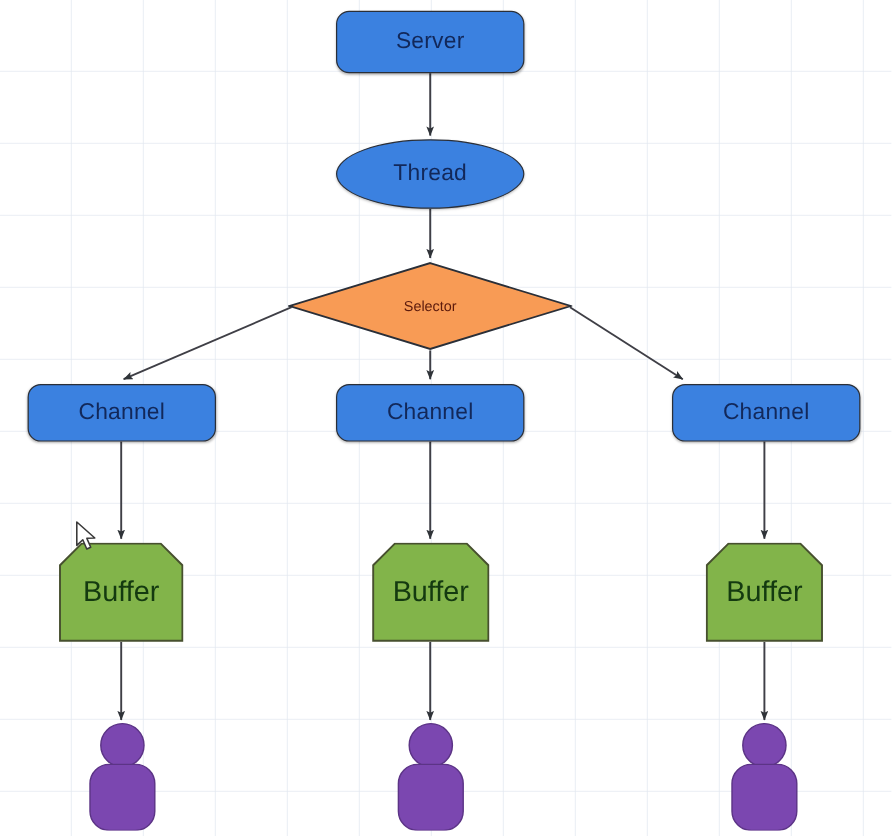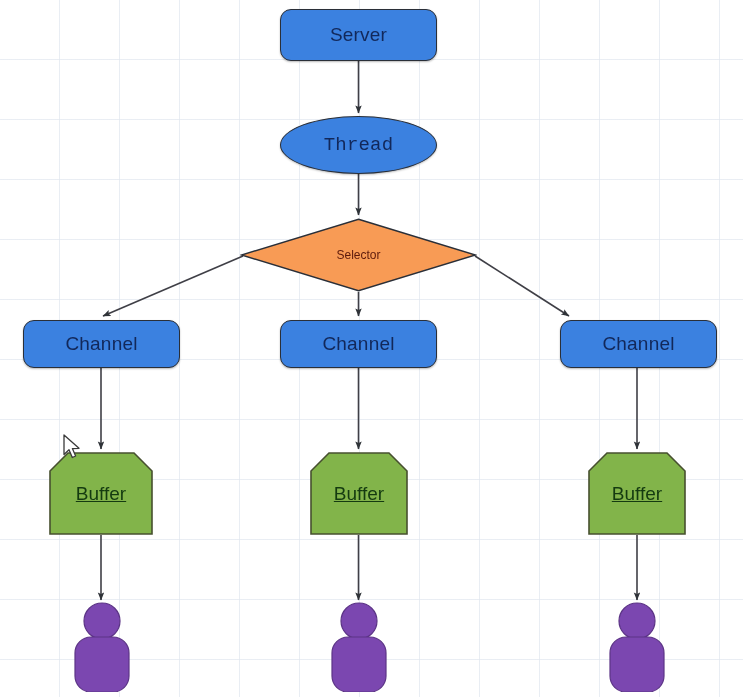"Thread" .node-ellipse { font-family: Liberation Mono, monospace -> none }
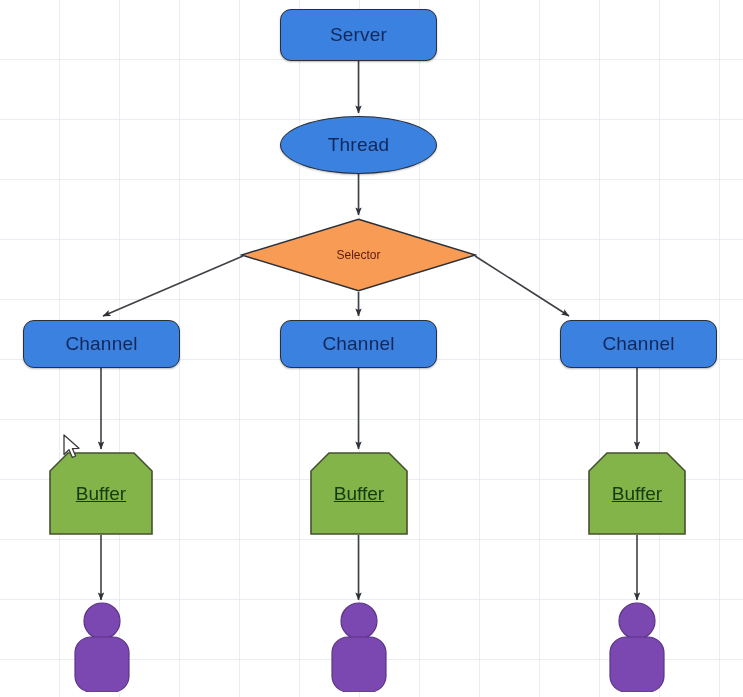"Buffer" .node-oct-label { font-size: 19px -> 24px; text-decoration: underline -> none }
